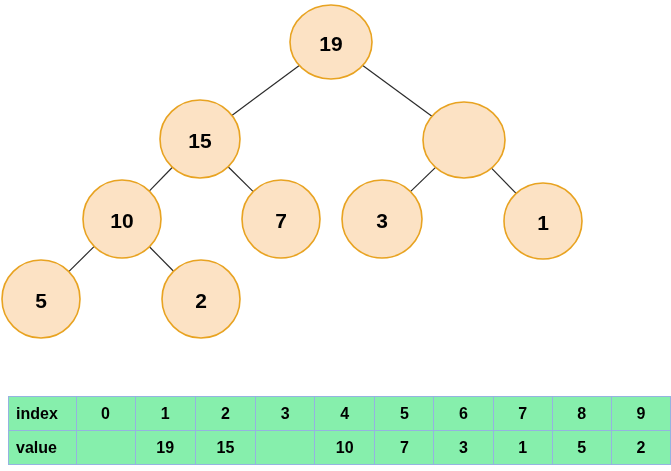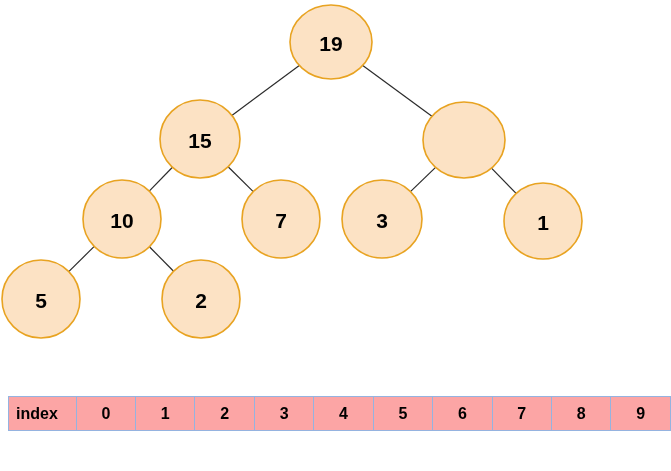"index" table.array-table td { background: #fca5a5 -> #86efac }
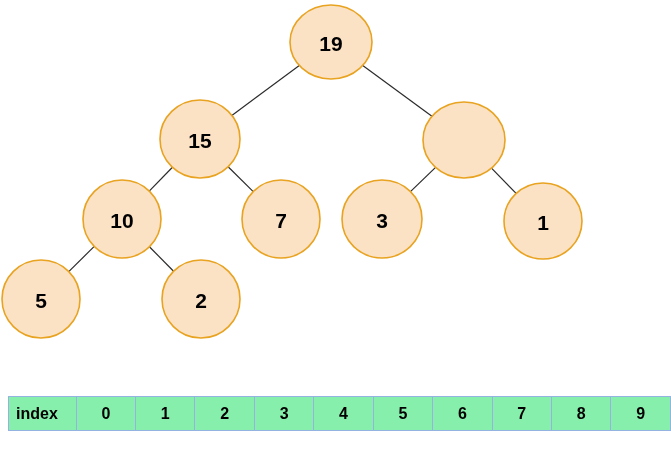"value" tr { html: none -> <tr> <td>value</td> <td></td> <td>19</td> <td>15</td> <td></td> <td>10</td> <td>7</td> <td>3</td> <td>1</td> <td>5</td> <td>2</td> </tr> }
